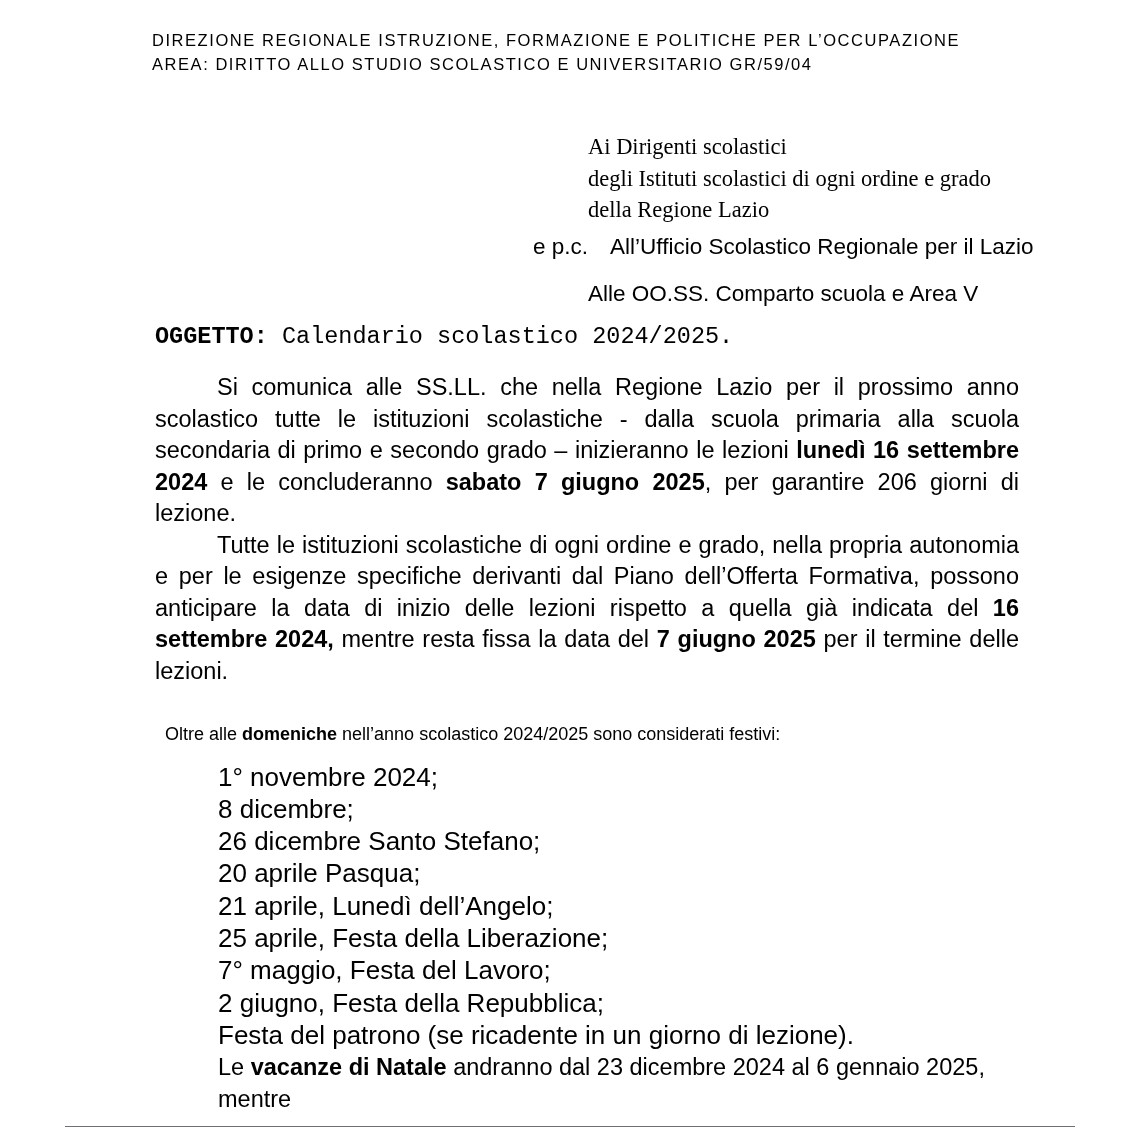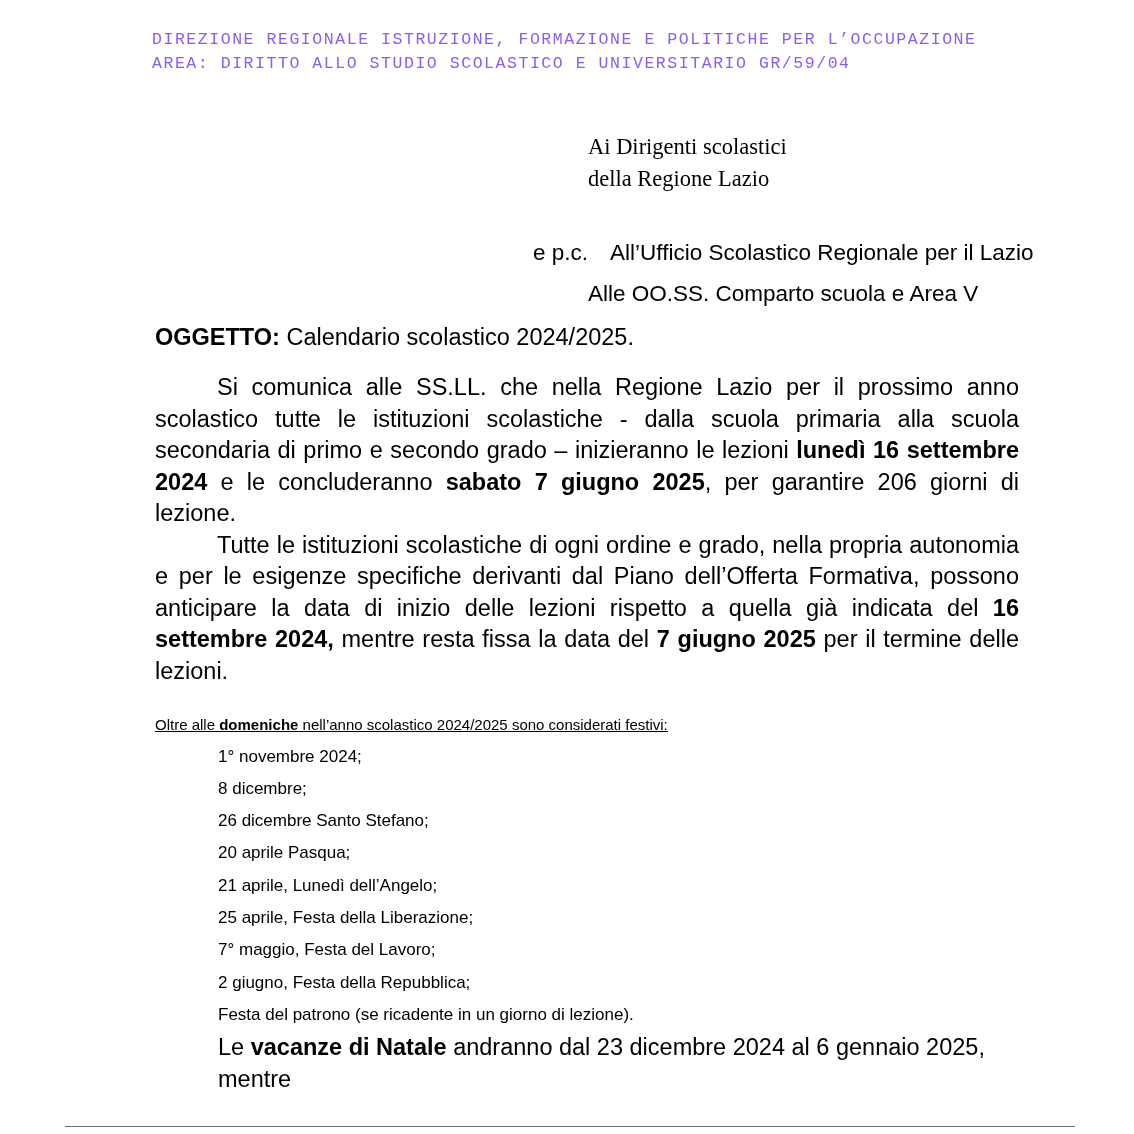"DIREZIONE REGIONALE ISTRUZIONE," div.doc-header { color: #8b5cf6 -> #000000; font-family: Liberation Mono, monospace -> none }
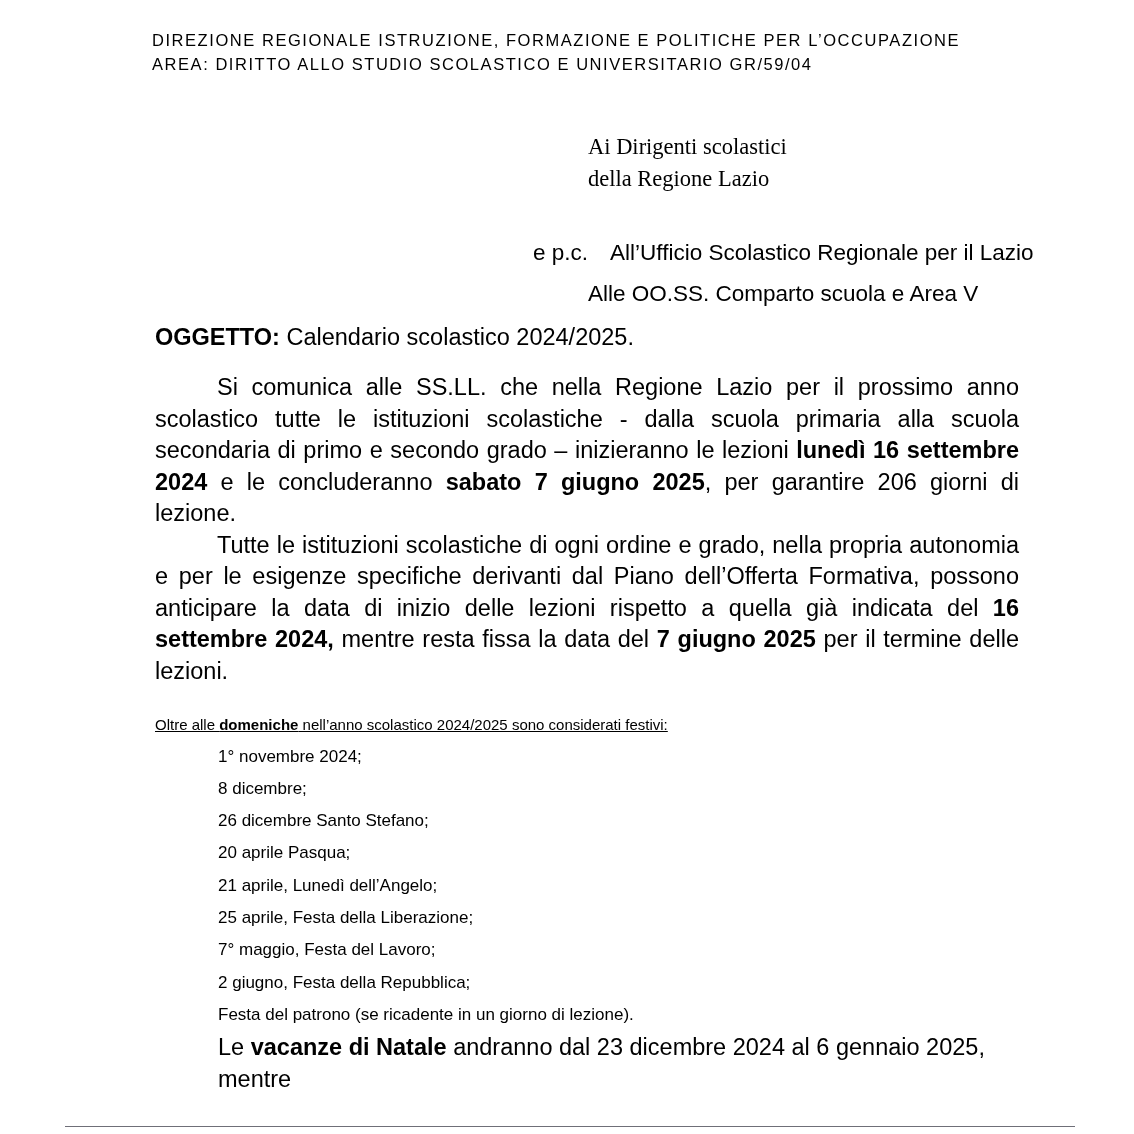"degli Istituti scolastici di ogni" span.aline { html: none -> <span>degli Istituti scolastici di ogni ordine e grado</span> }
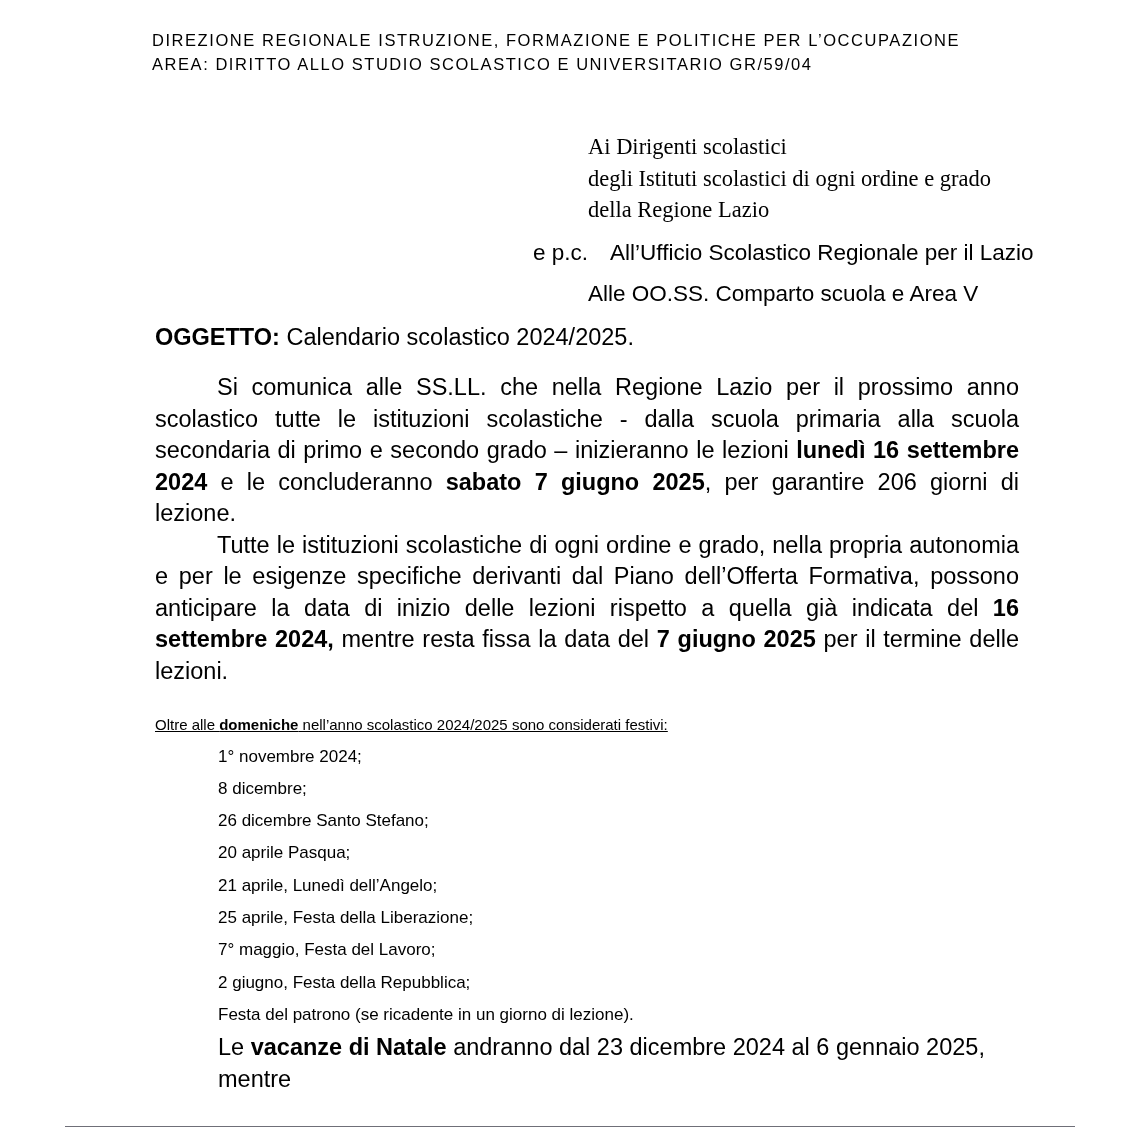"All’Ufficio Scolastico Regionale per il" .epc-row .epc-text { margin-top: 6px -> none }
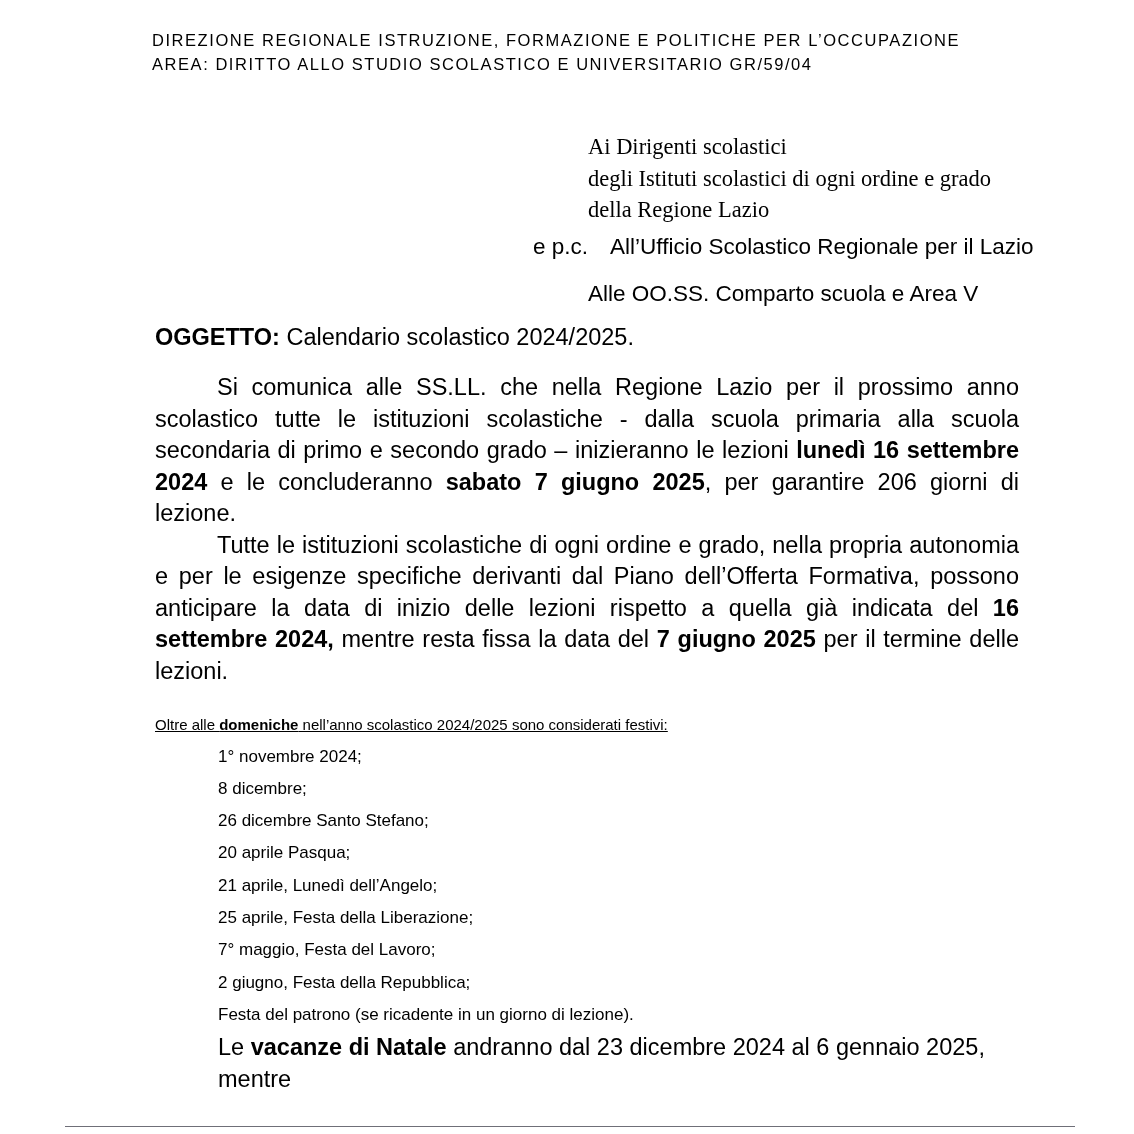"OGGETTO: Calendario scolastico" .oggetto { font-family: none -> Liberation Mono, monospace }
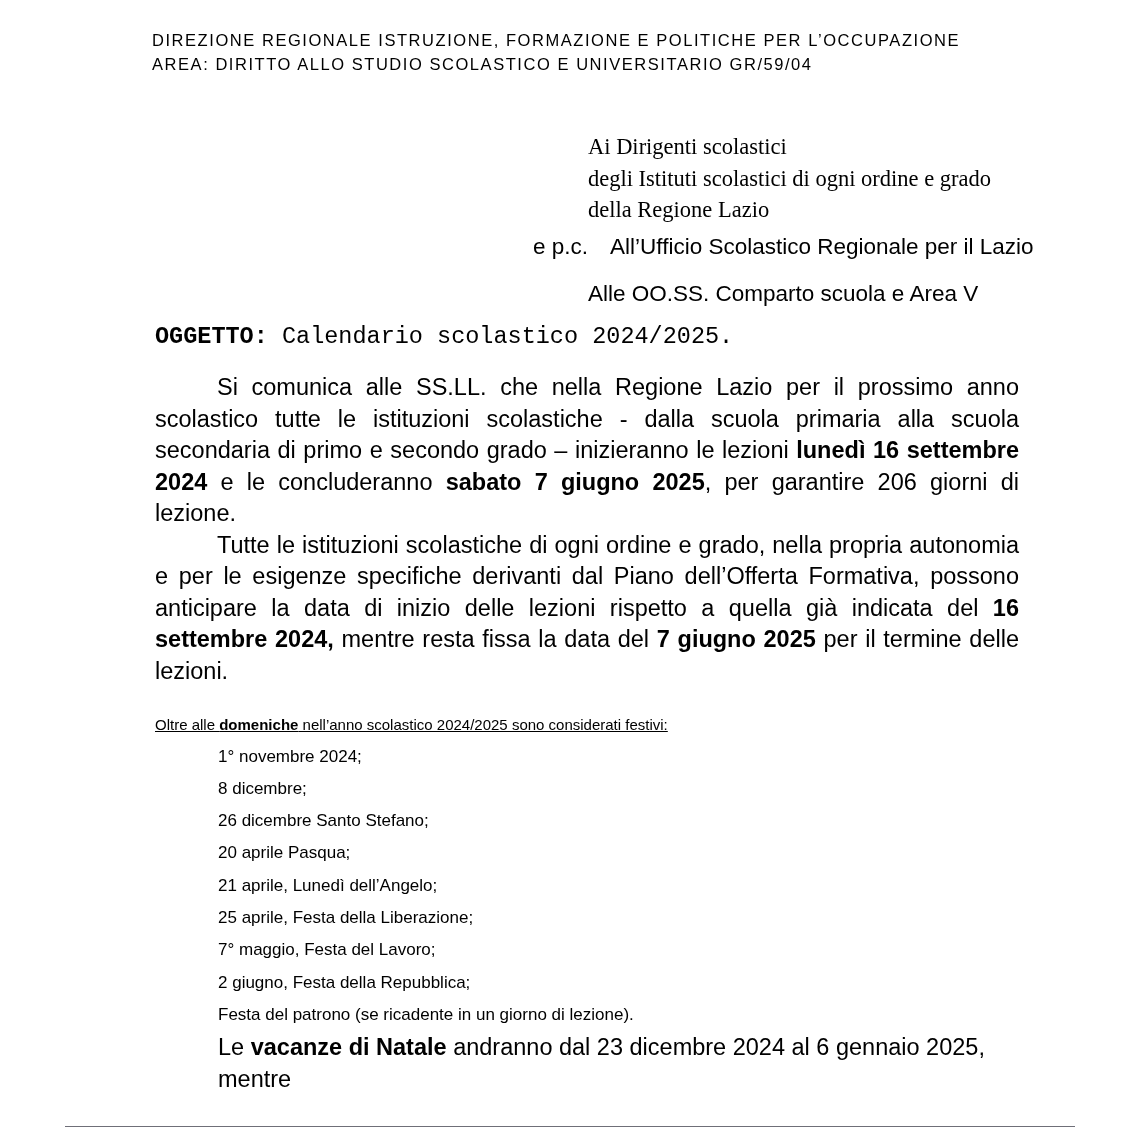"Oltre alle domeniche nell’anno" .intro-line { font-size: 15px -> 18px; margin: 0 -> 10px; text-decoration: underline -> none }
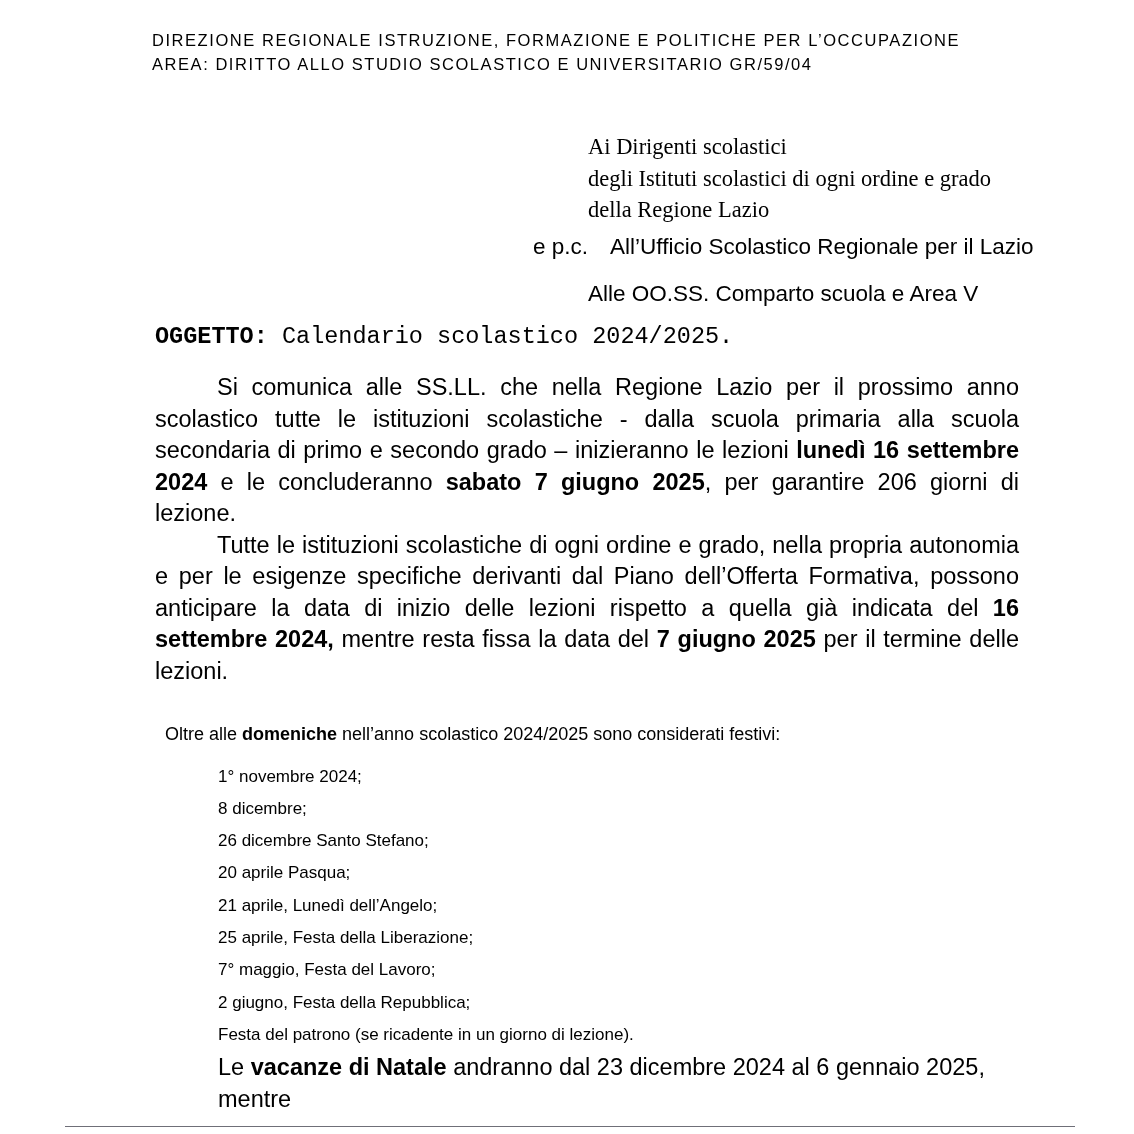"1° novembre 2024;" ul.holiday-list li { font-size: 17px -> 26px }
